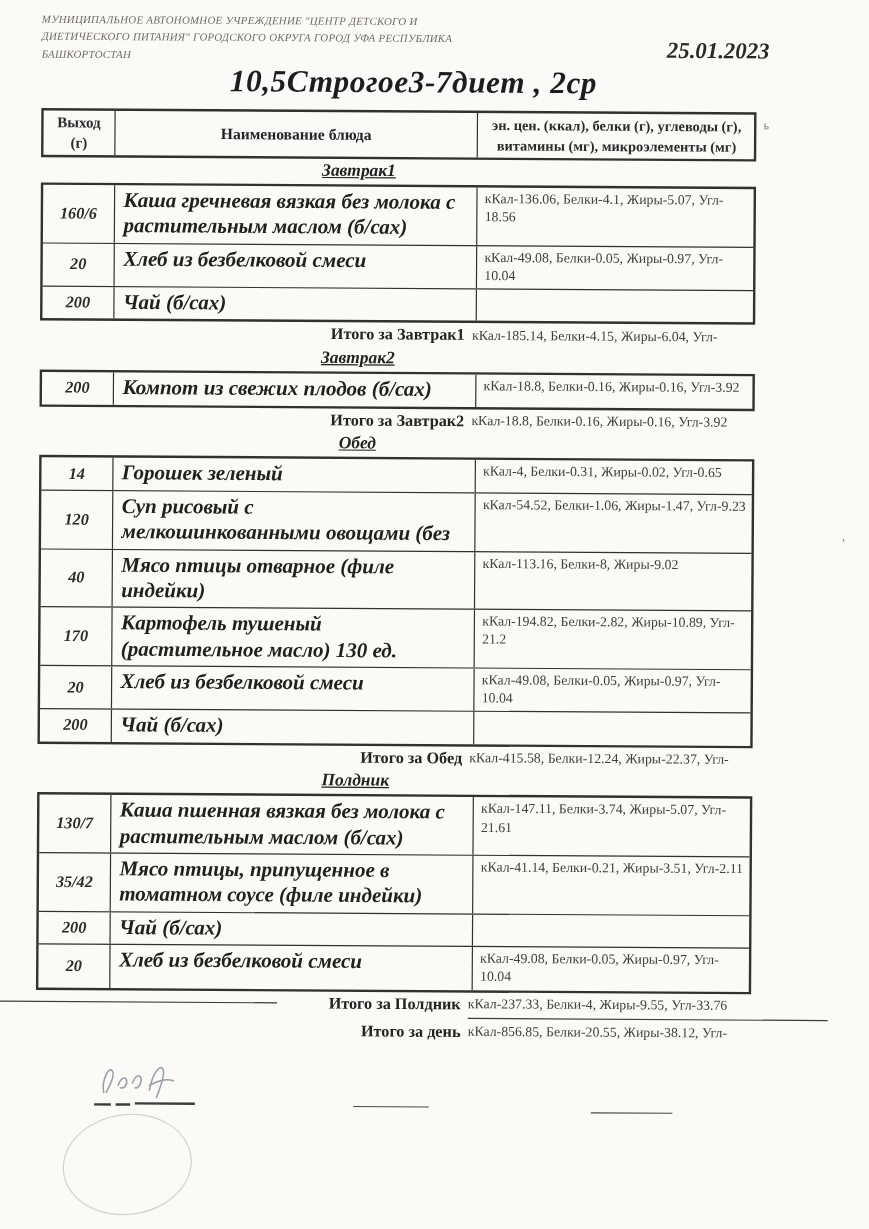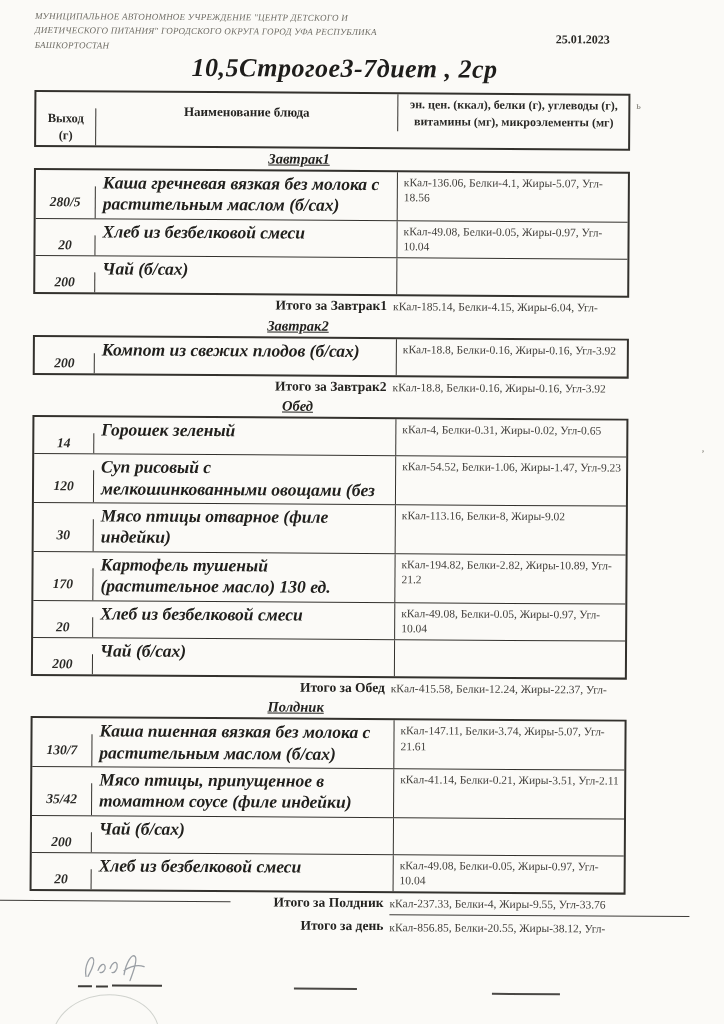"25.01.2023" .date { font-size: 12px -> 19px; font-style: none -> italic }
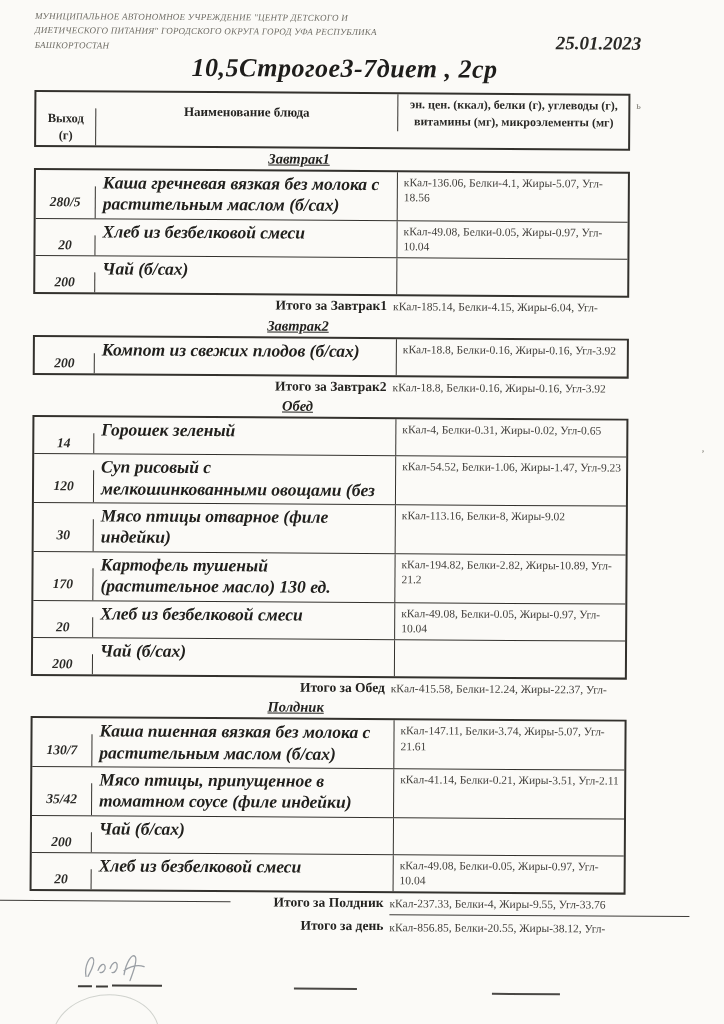"Выход" .out { margin-top: 16px -> none }
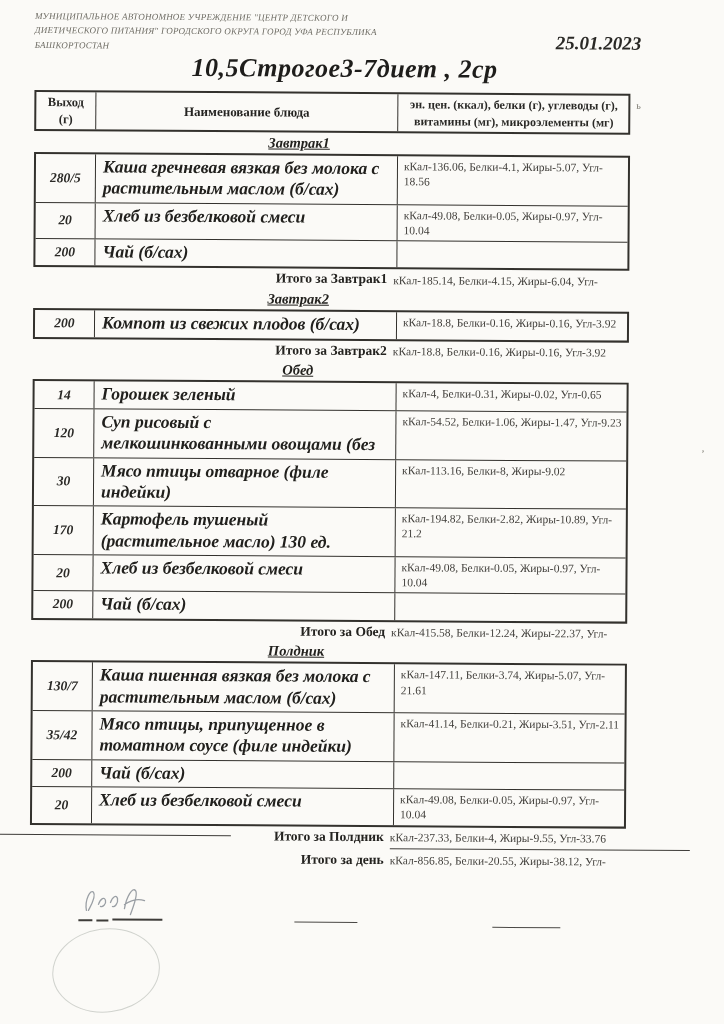"280/5" div.out { text: 280/5 -> 160/6 }
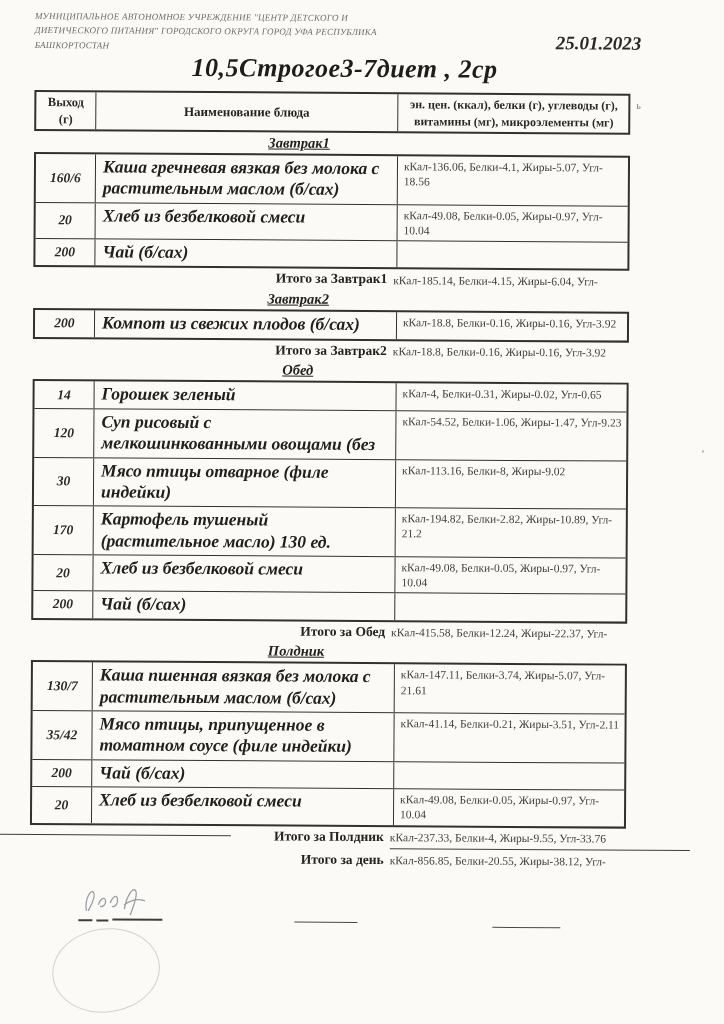"30" div.out { text: 30 -> 40 }
